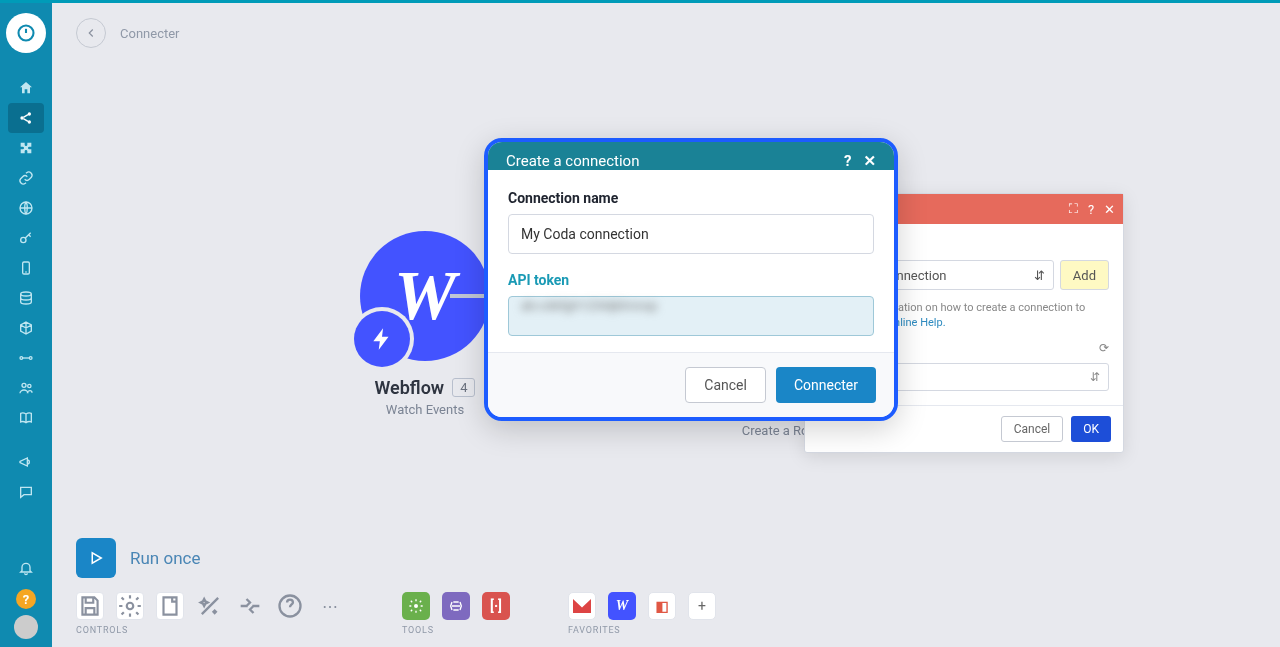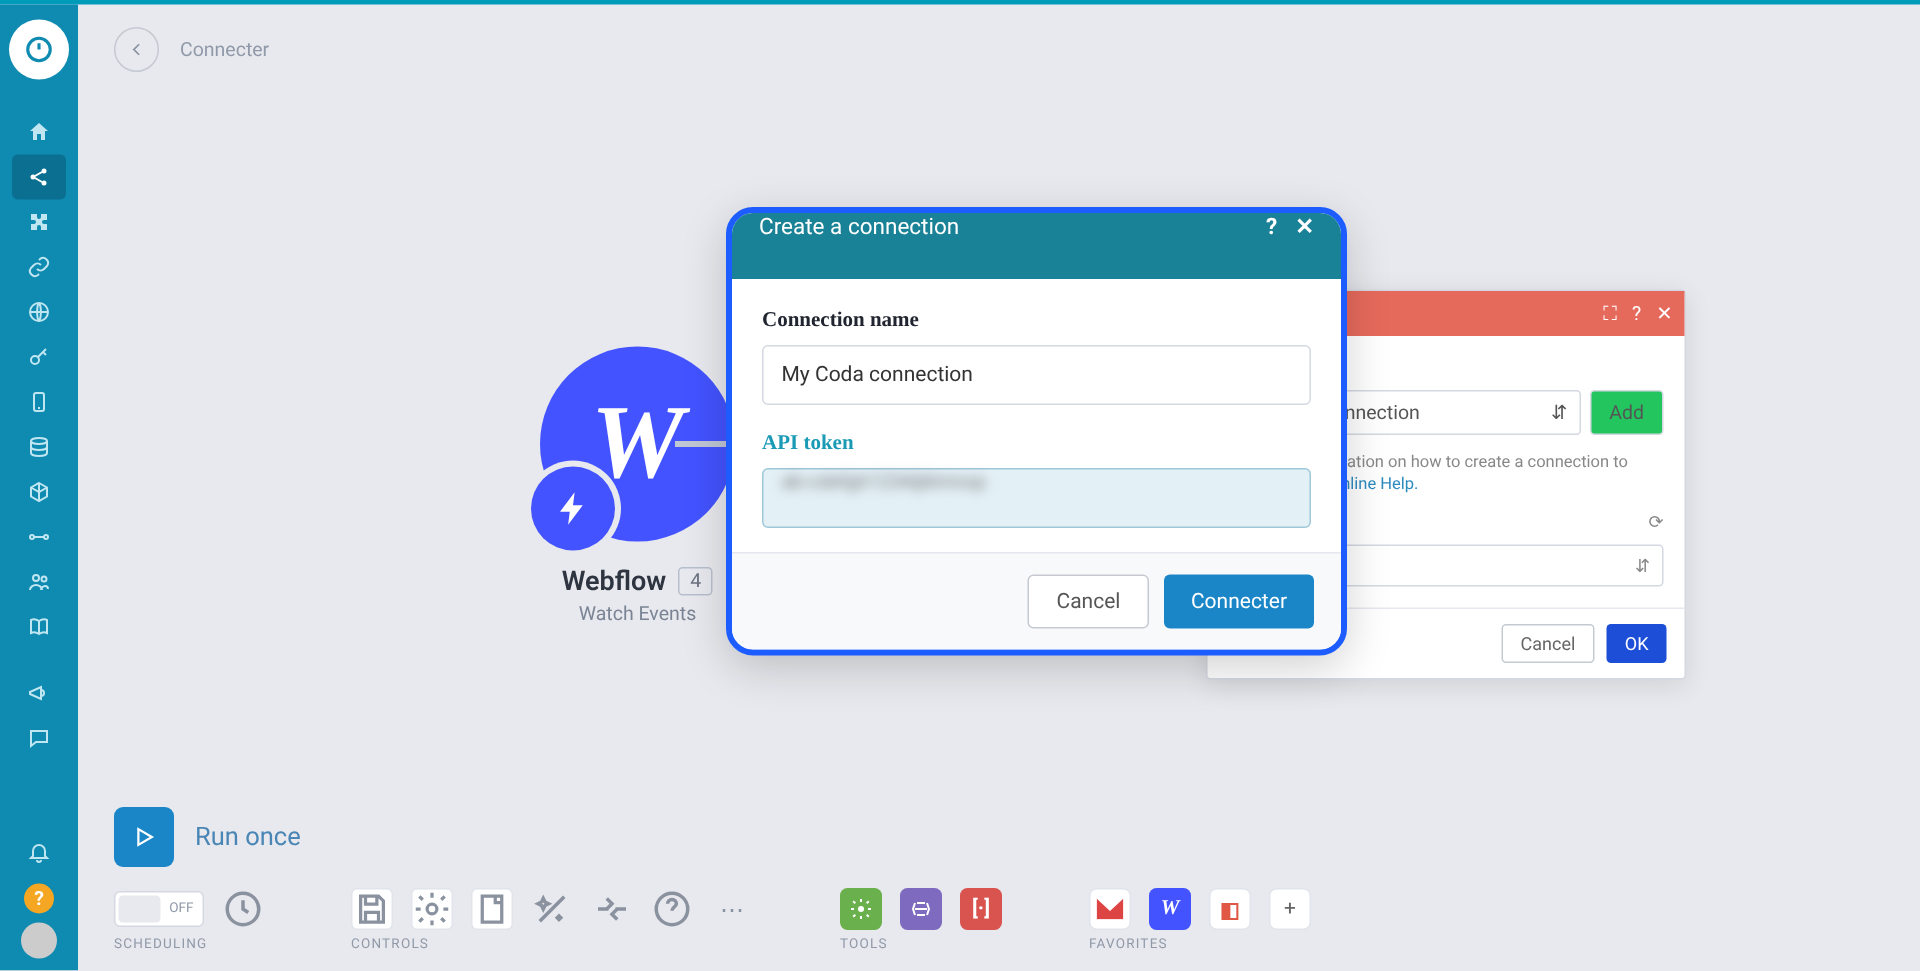"Create a connection" .dialog-header { align-items: flex-start -> flex-end; height: 44px -> 28px }
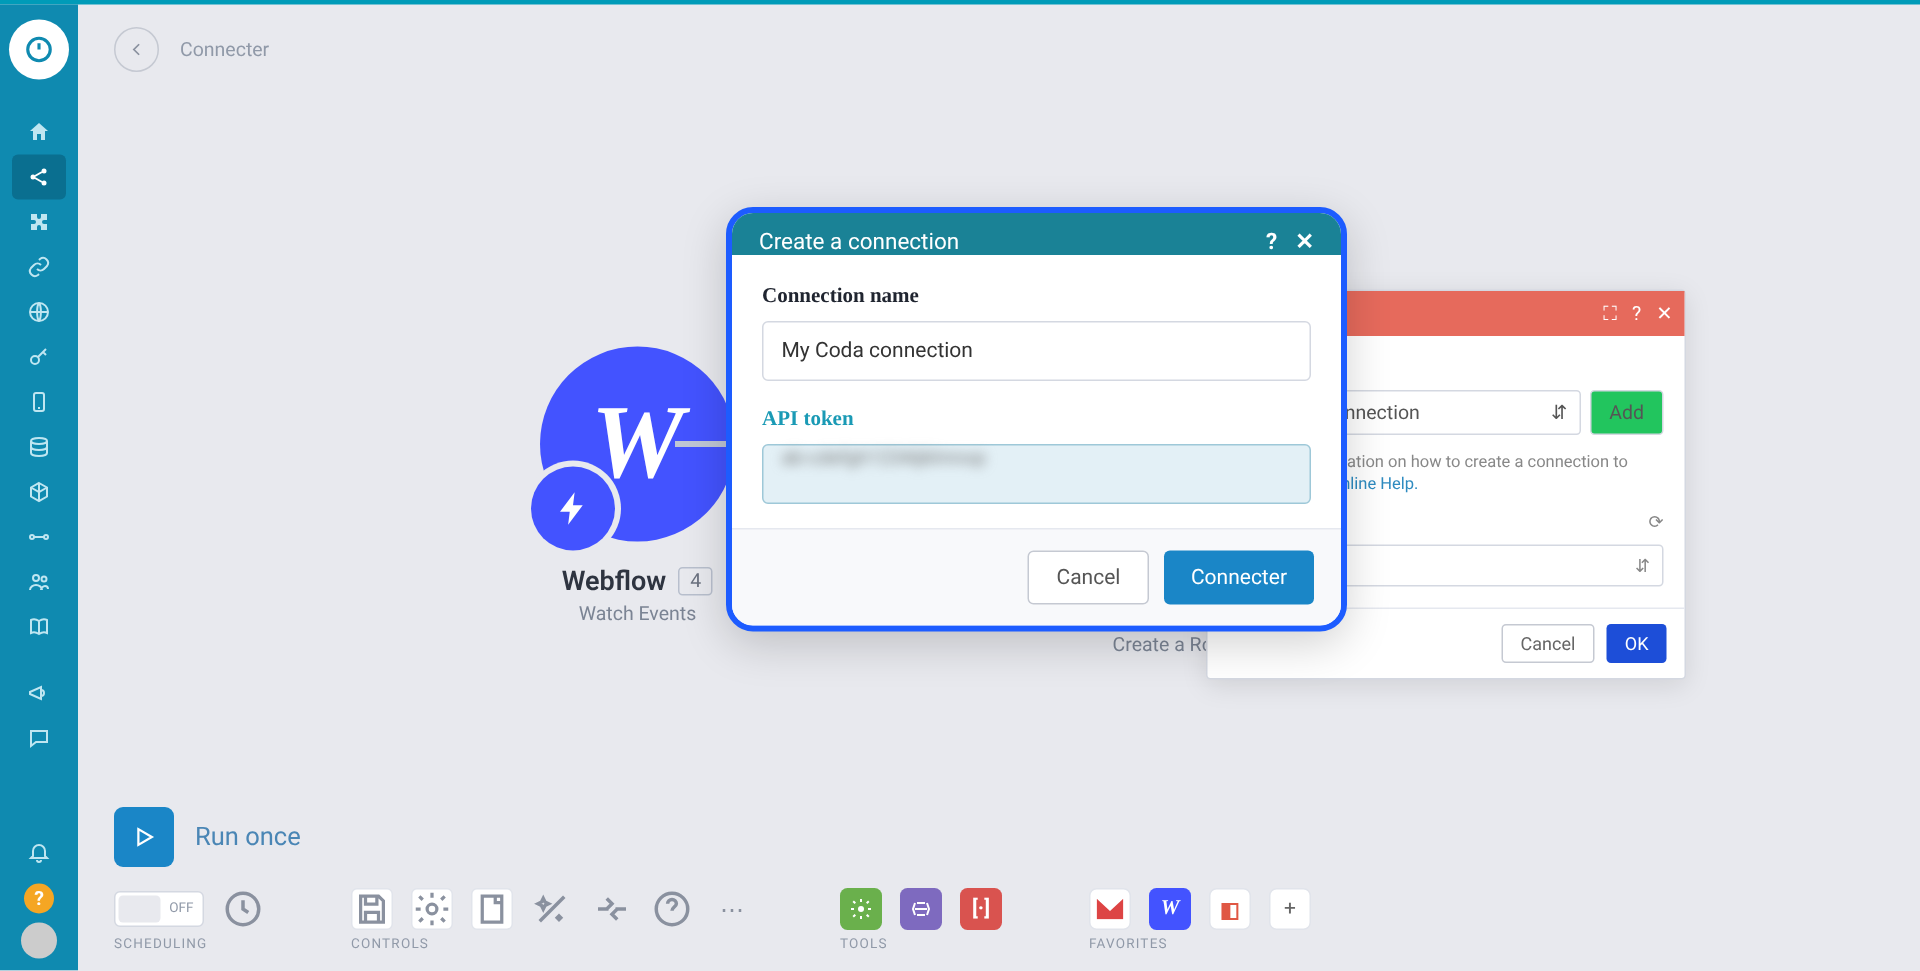"Connection name" .field-label { font-family: Liberation Serif, serif -> none }
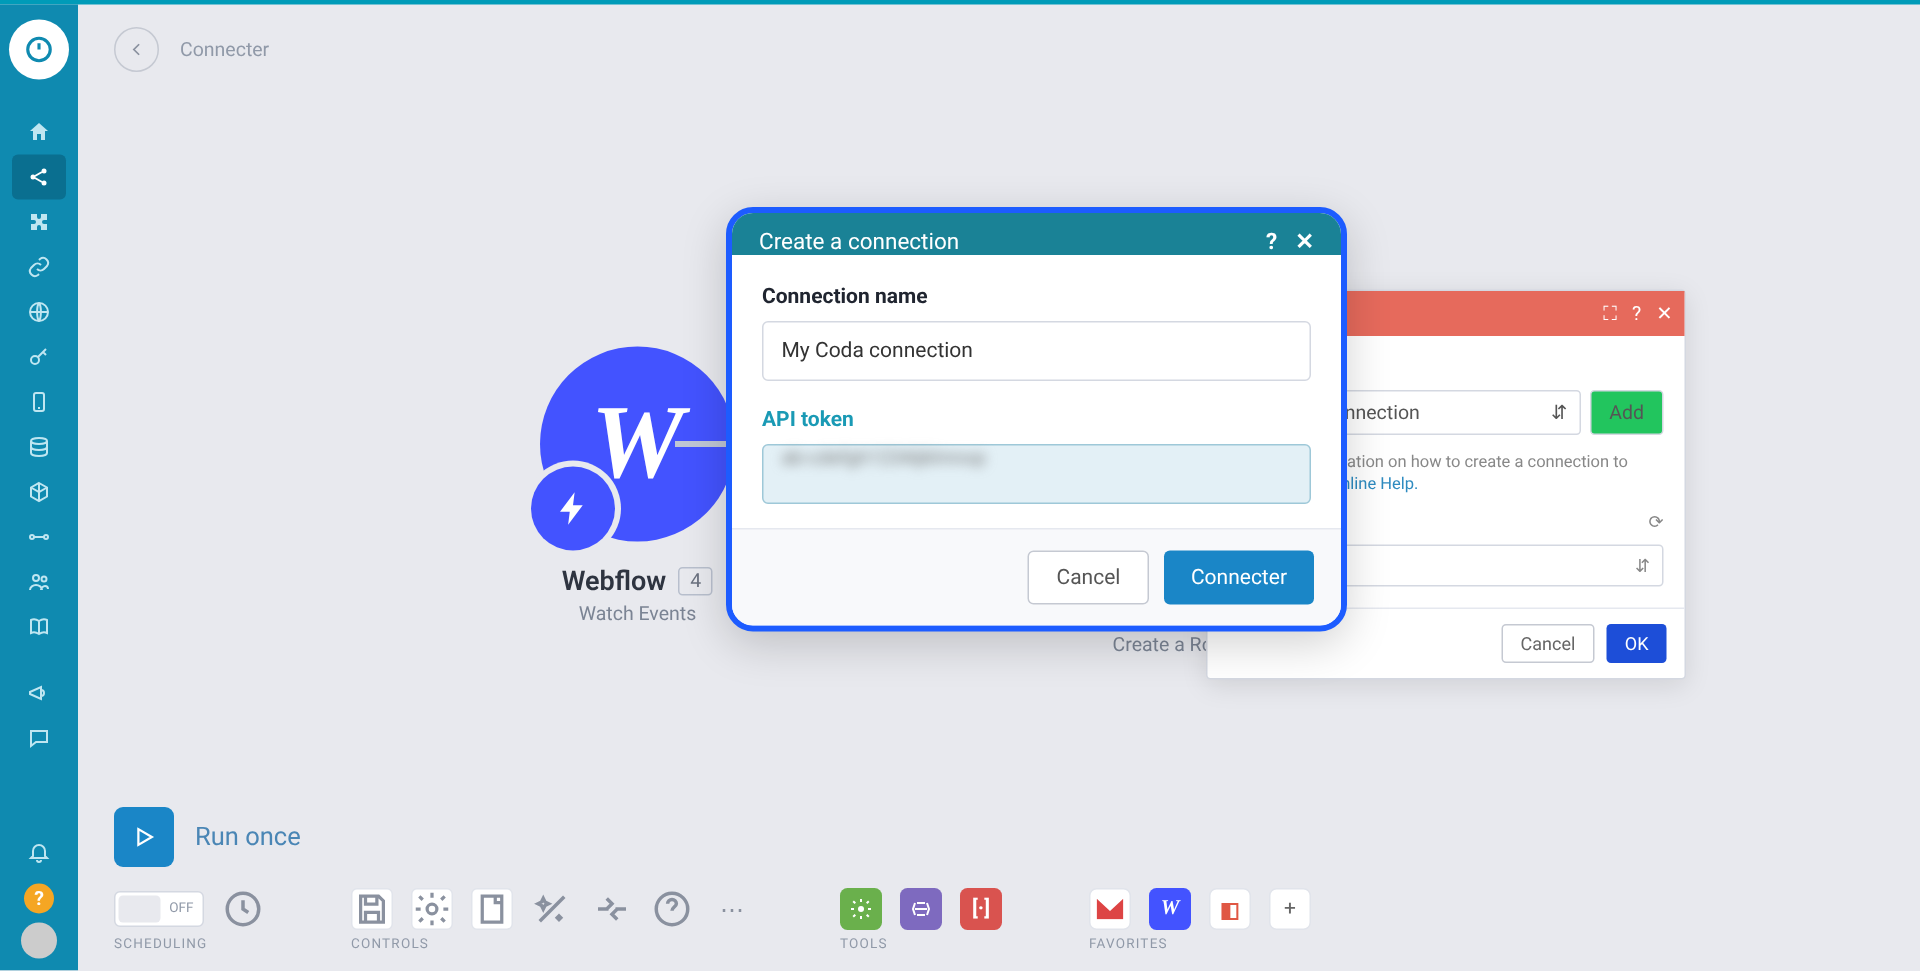"Add" .bgpanel-add { background: #22c55e -> #fef9c3 }
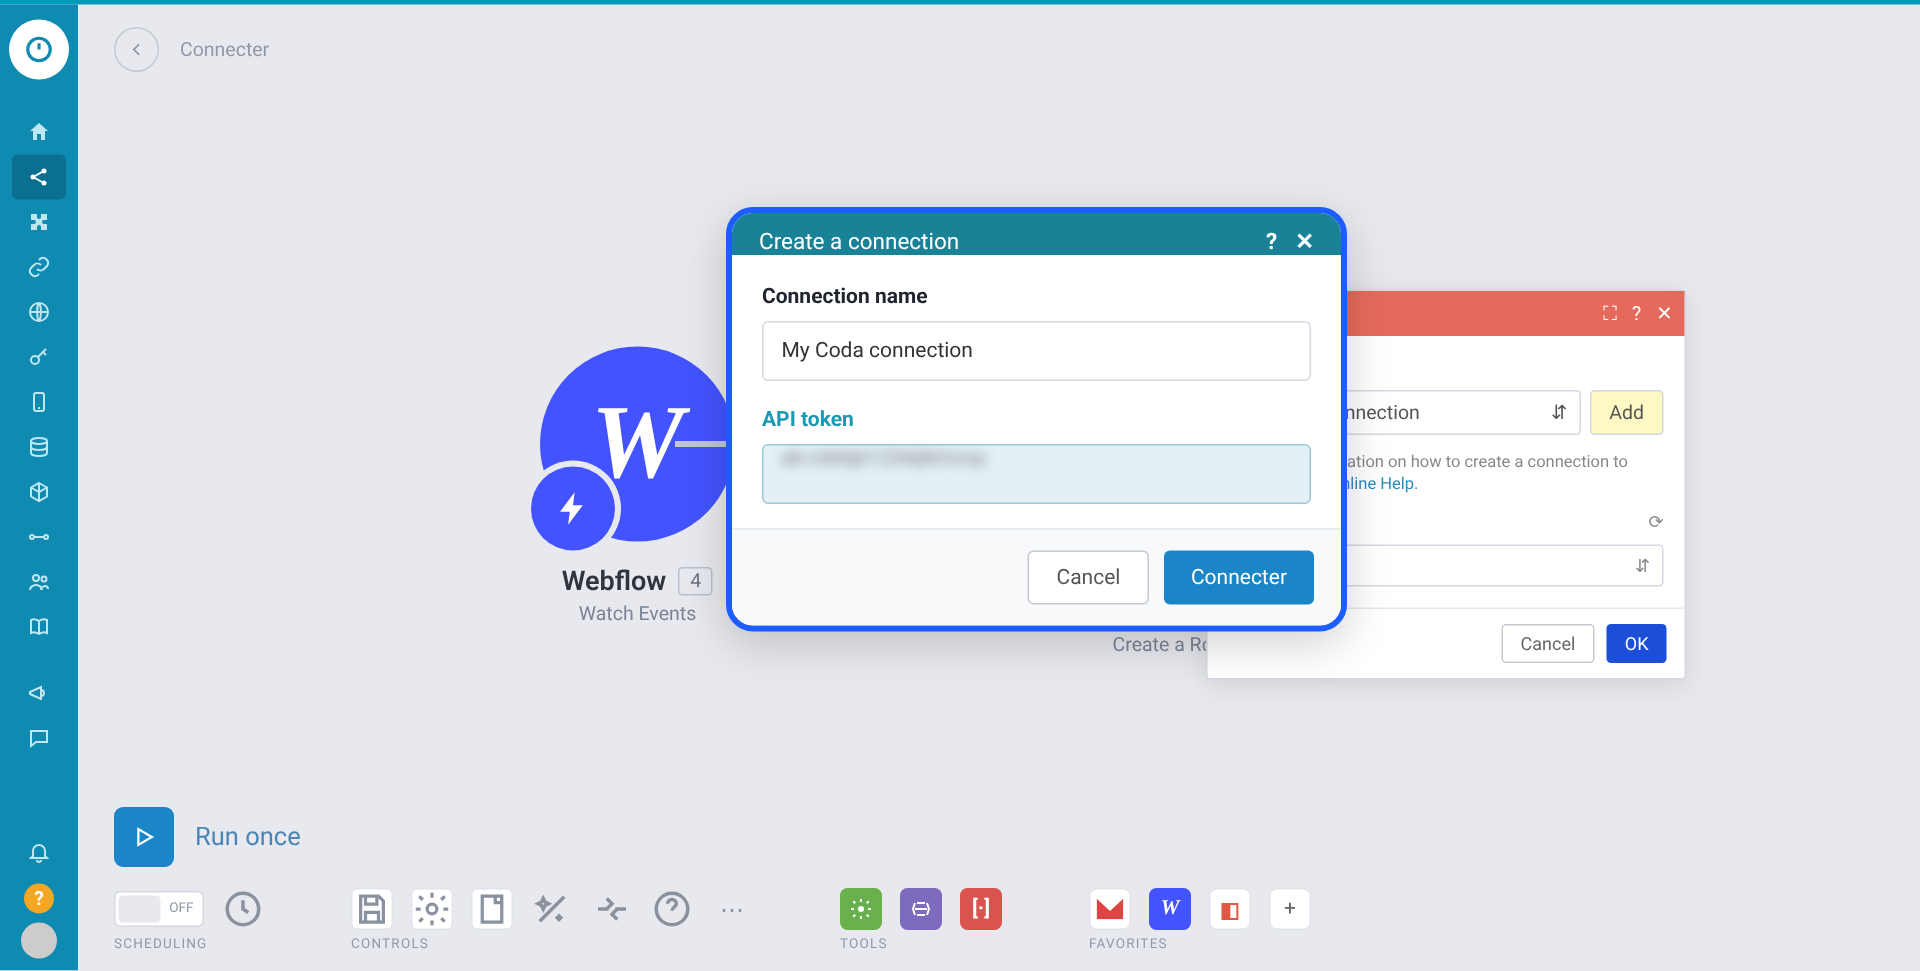"OFF" div.tool-group { html: <div> <div> <div> <div></div> <span>OFF</span> </div> <div> <svg> <circle></circle> <path></path> </svg> </div> </div> <span>SCHEDULING</span> </div> -> none }
